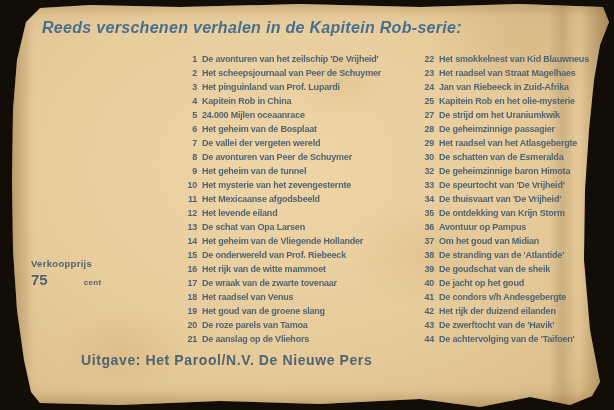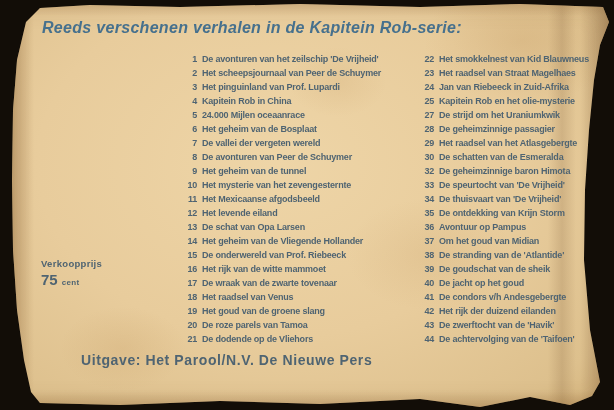"Verkoopprijs" .price { left: 41px -> 31px }
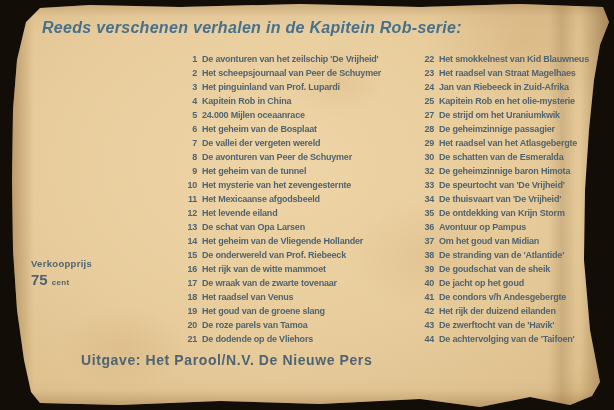"cent" .price-unit { margin-left: none -> 32px }
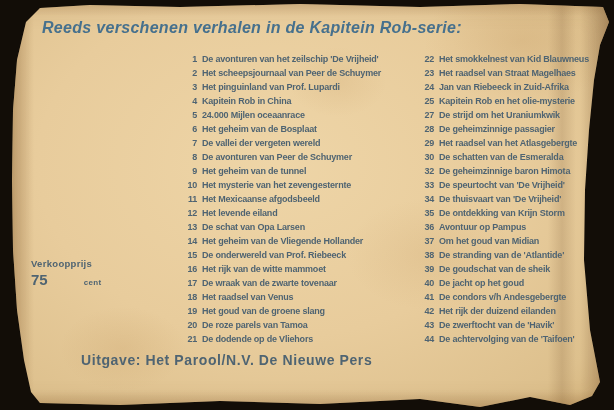"De dodende op de Vliehors" span.title { text: dodende -> aanslag }
